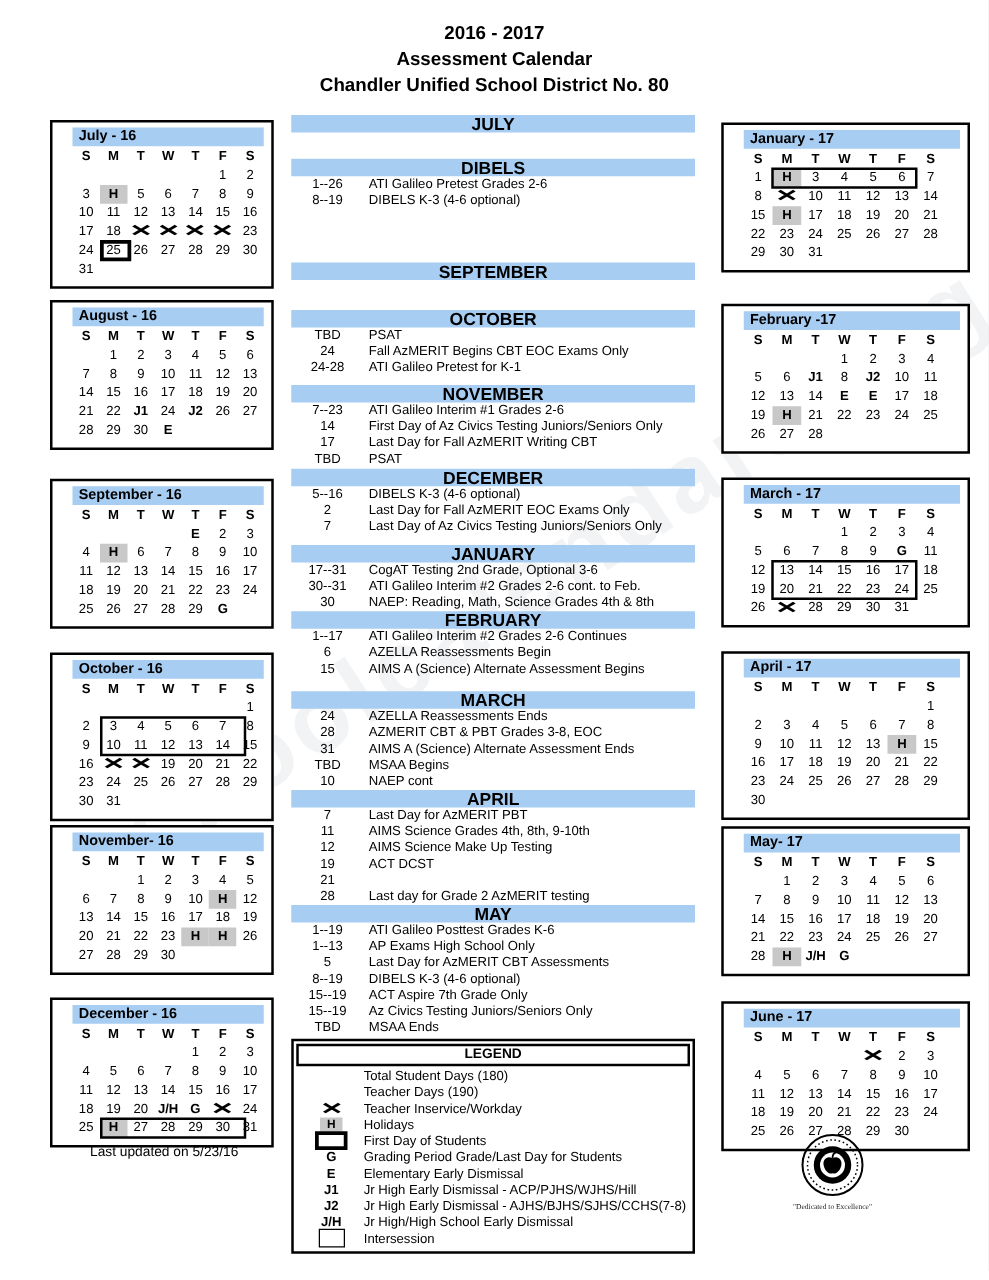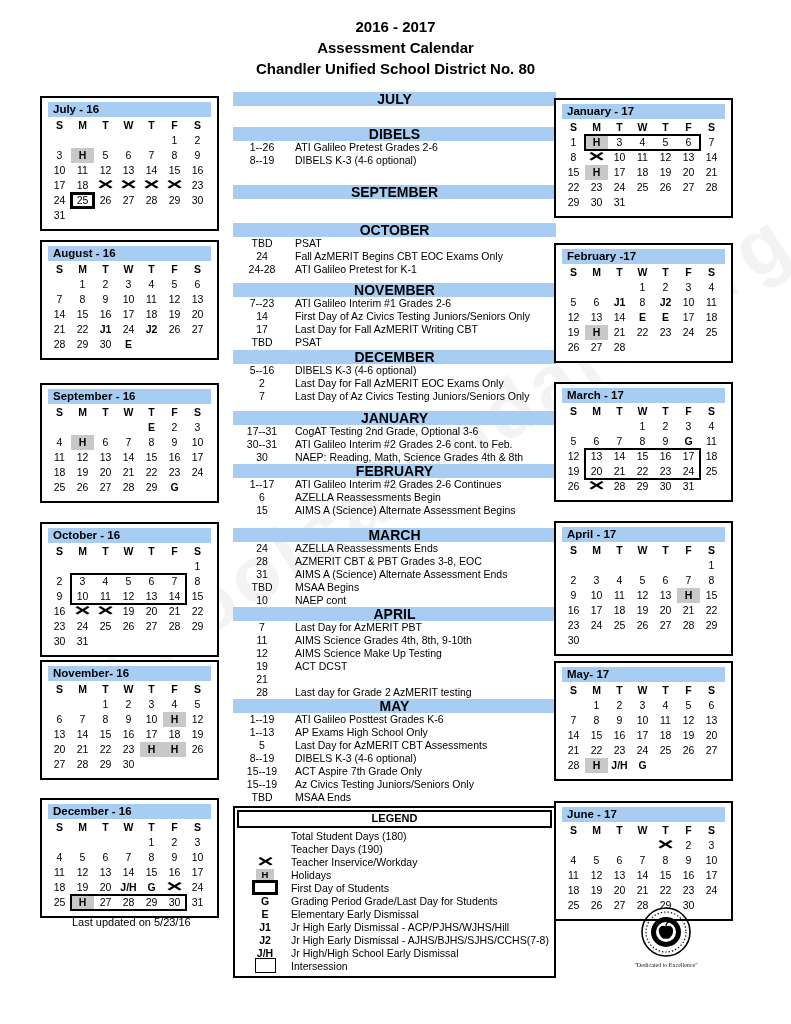"July - 16" .cal { padding: 4px 6px 6px 6px -> 4px 6px 6px 16px }
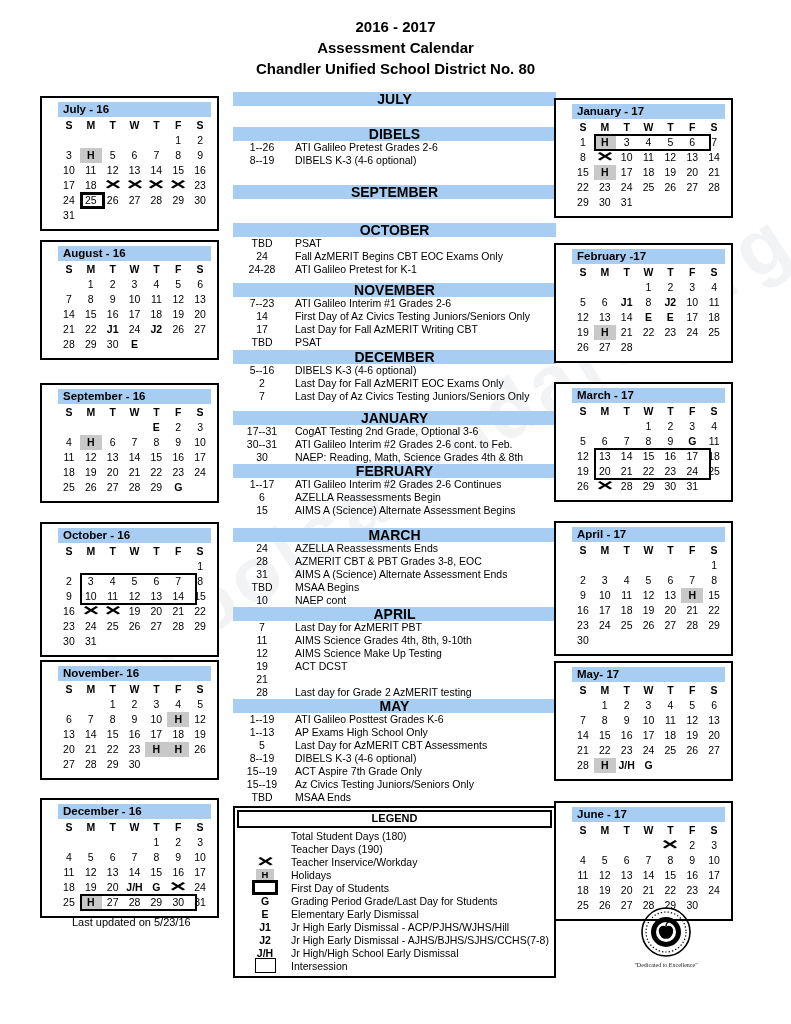"January - 17" .col-right { left: 554px -> 577px; width: 179px -> 199px }
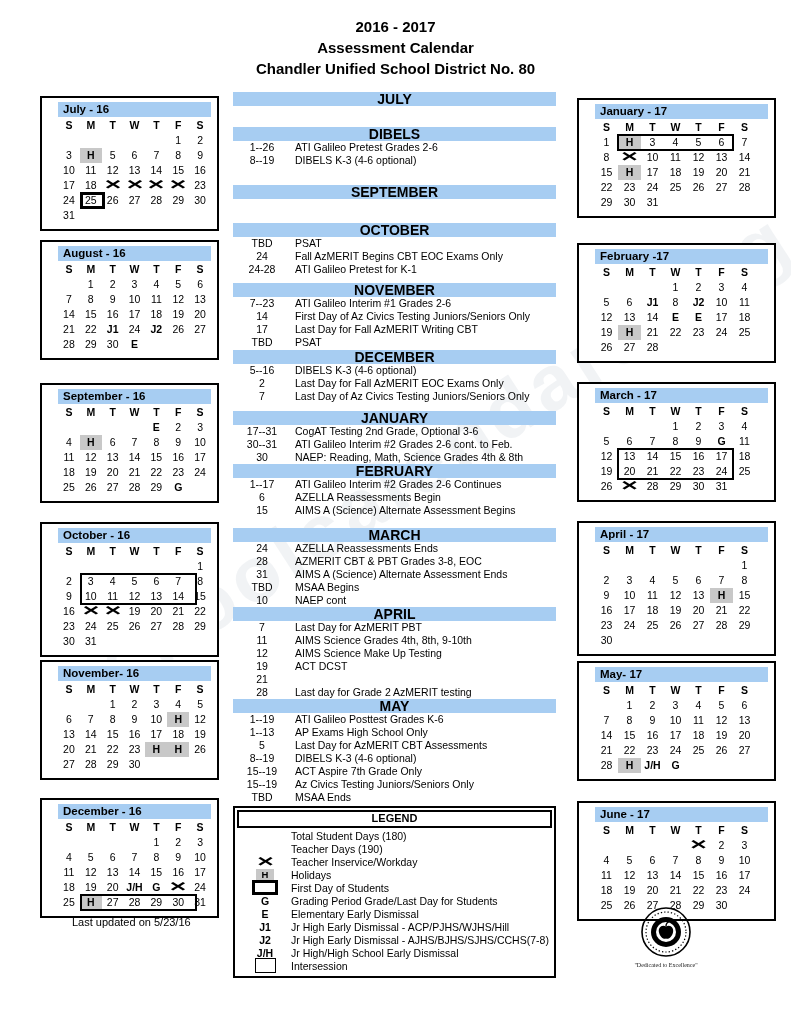"SEPTEMBER" .sec-september { margin-top: 18px -> 43px }
